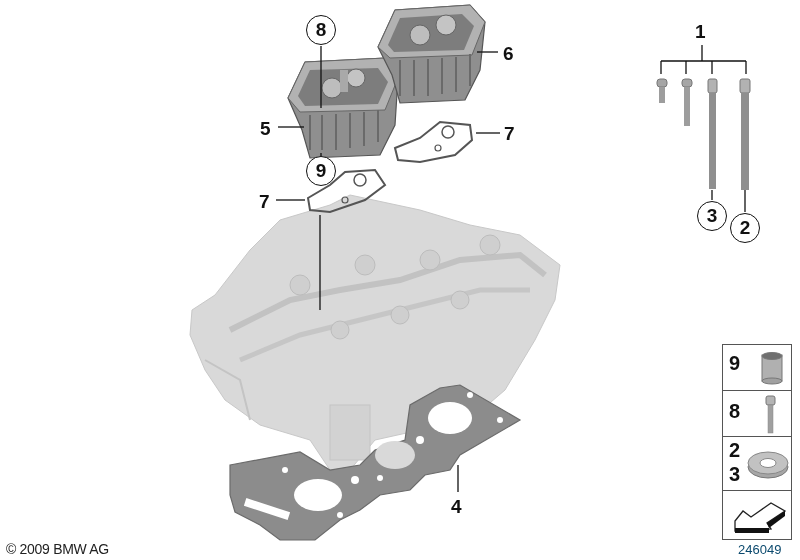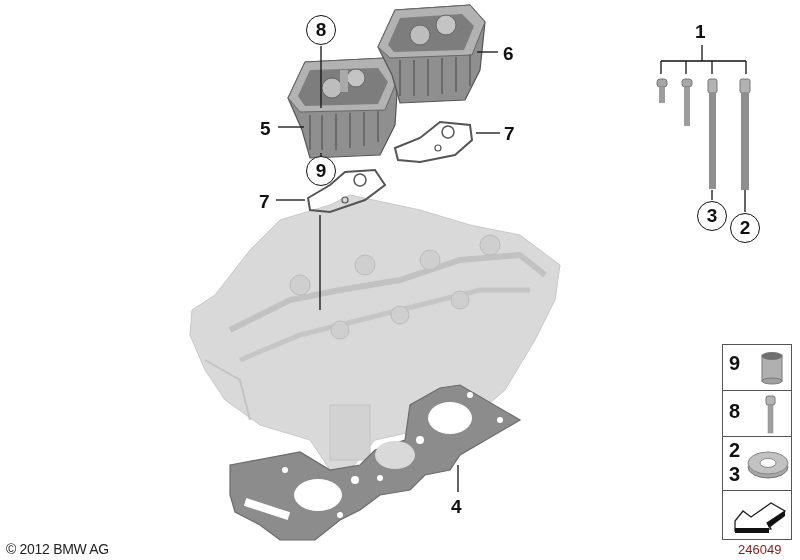"© 2012 BMW AG" div.copyright { text: 2012 -> 2009 }
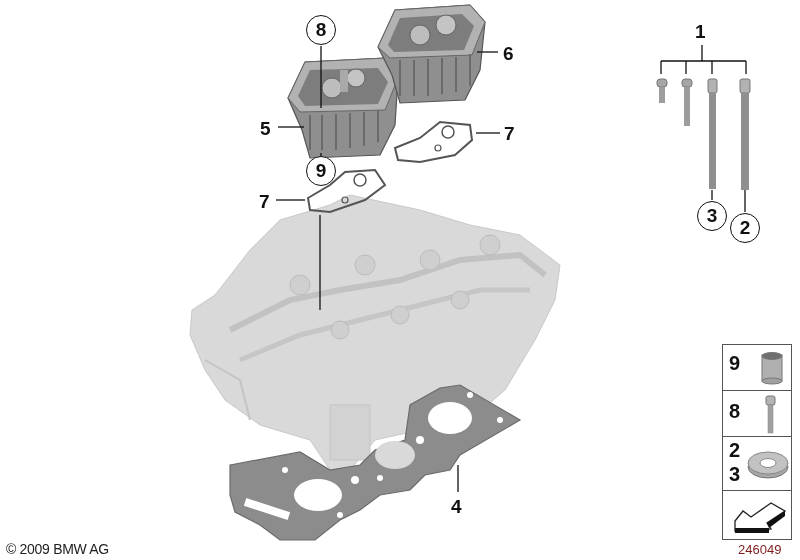"246049" .diagram-id { color: #7f1d1d -> #0c4a6e }
